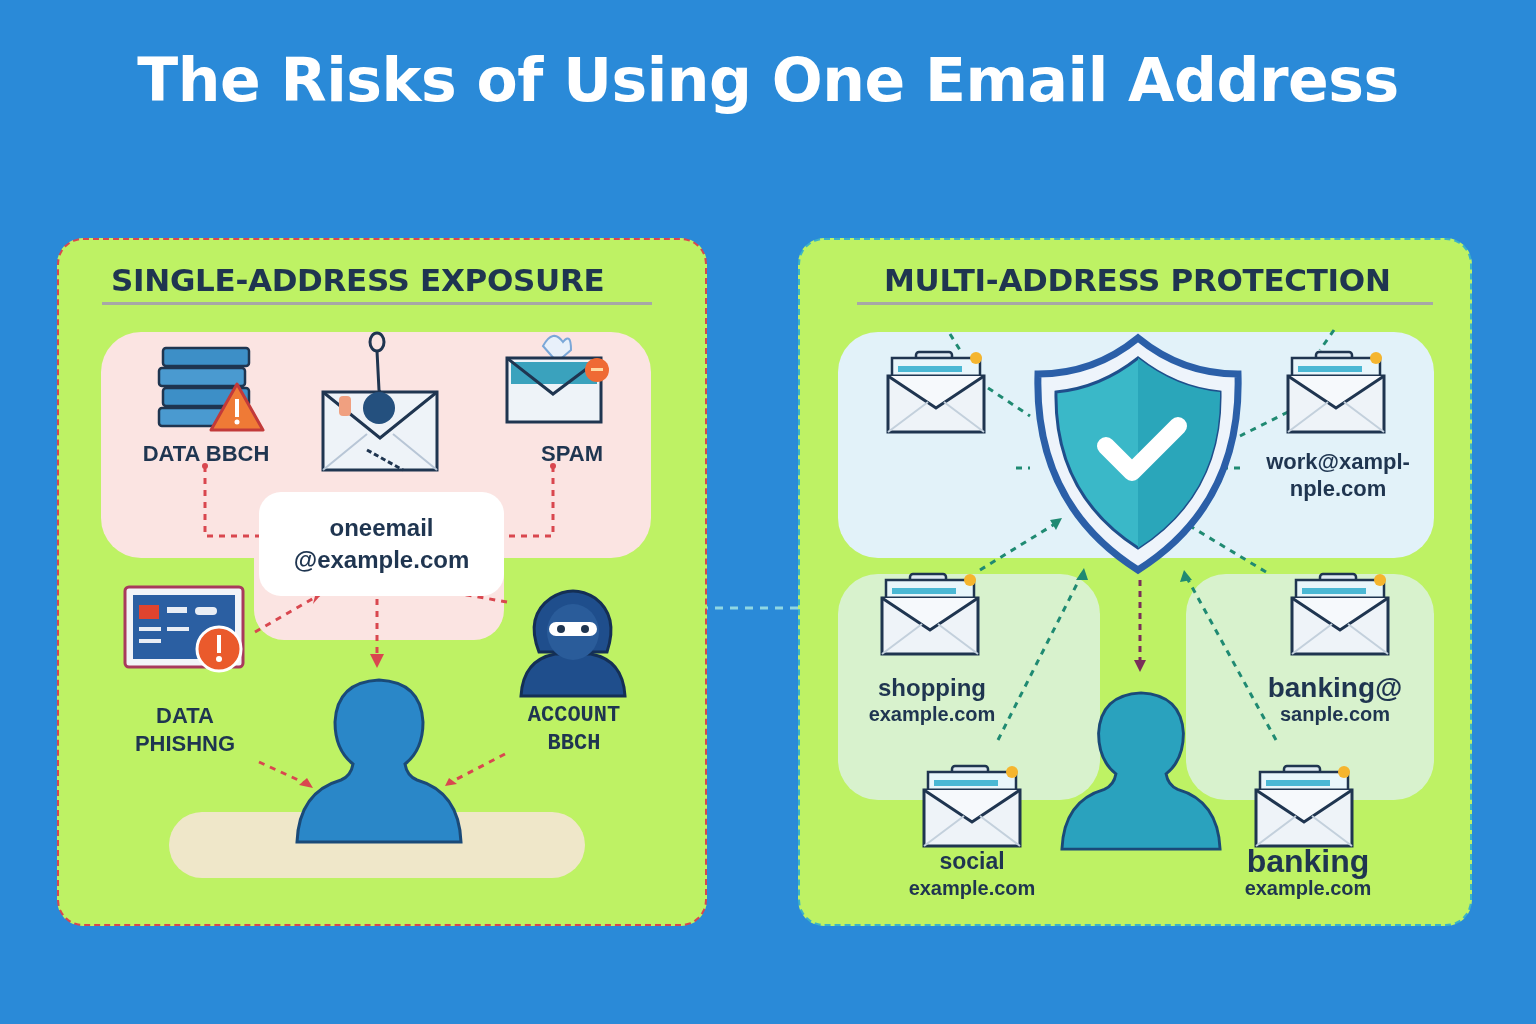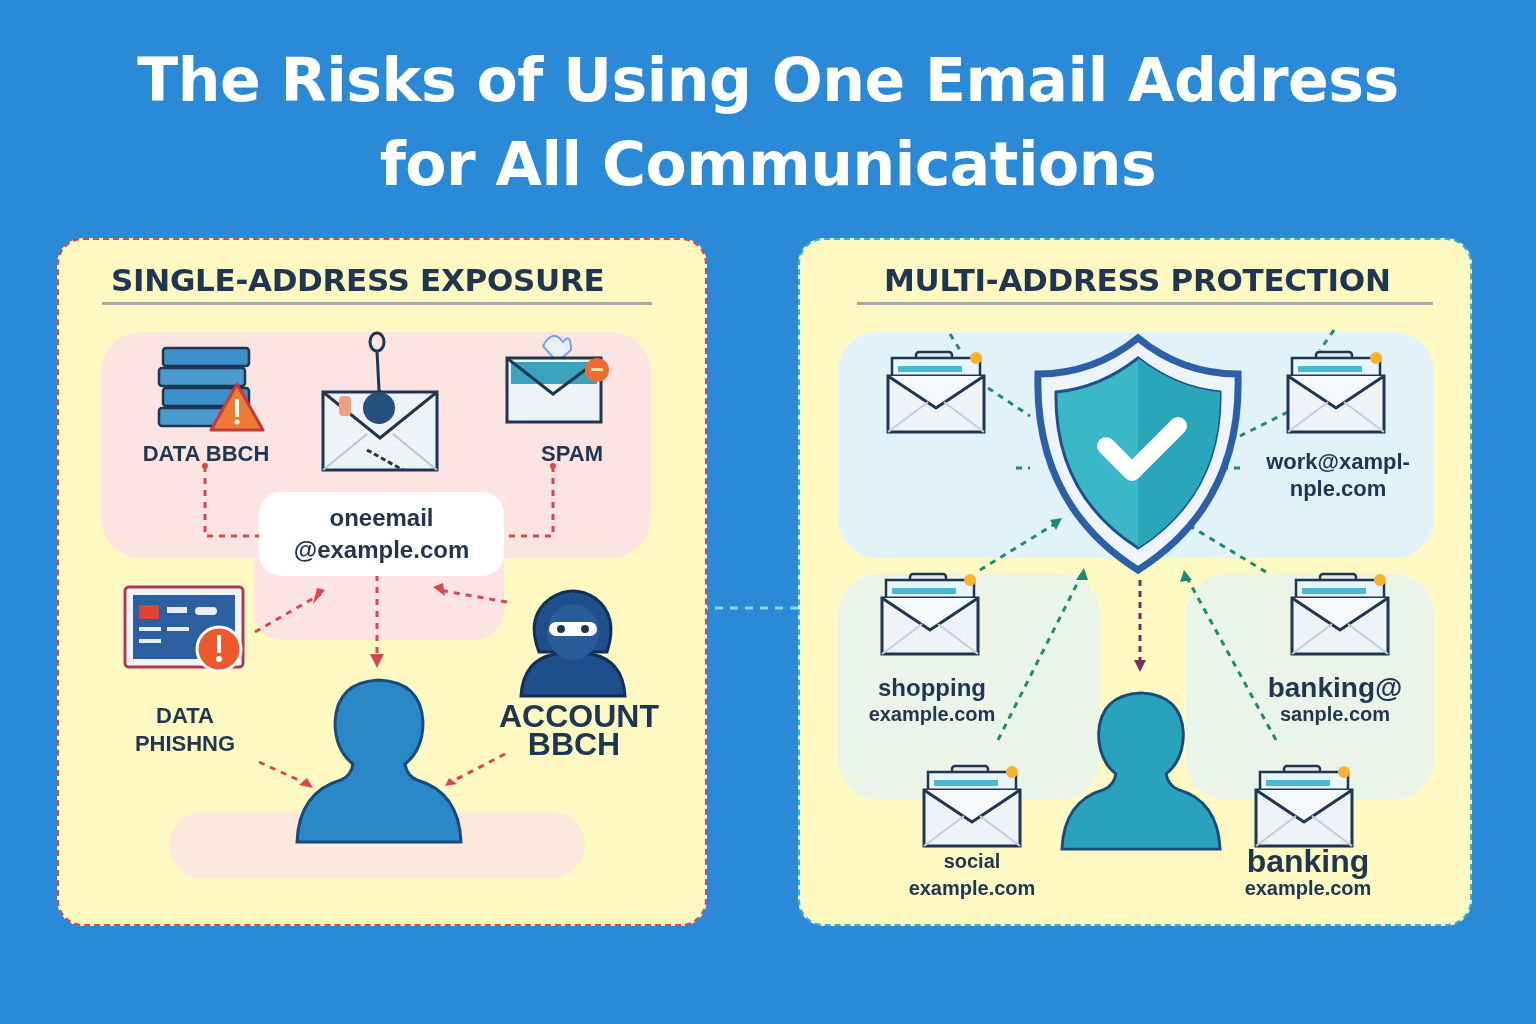"for All Communications" div { html: <div>for All Communications</div> -> none }
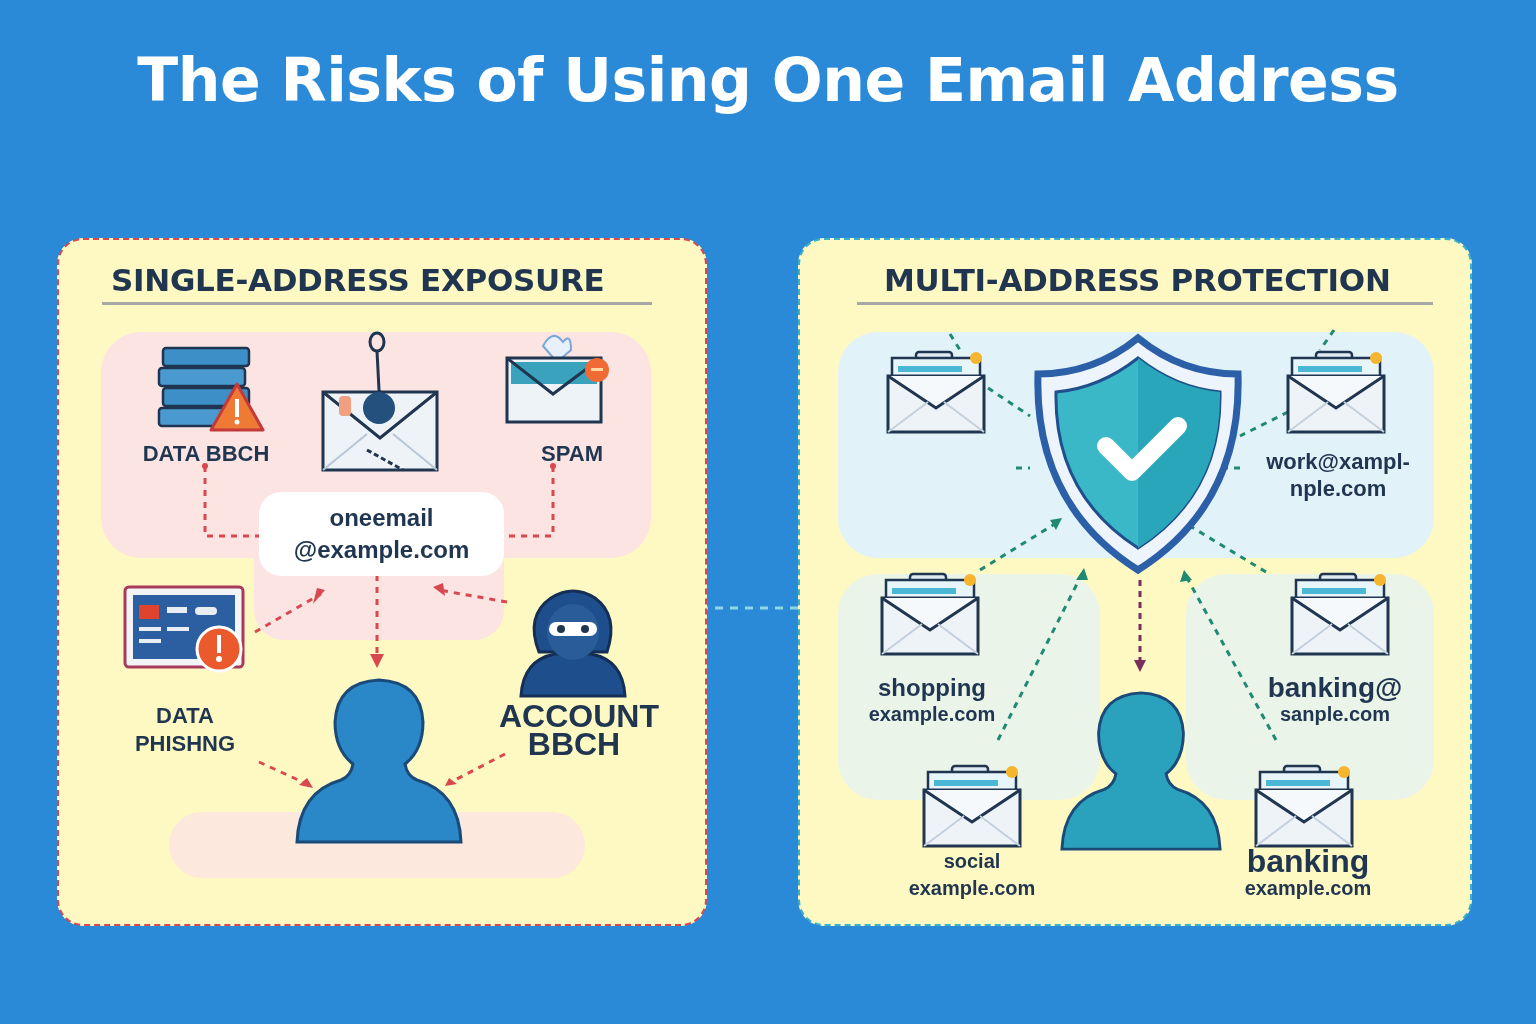"SINGLE-ADDRESS EXPOSURE" .panel { background: #fef9c3 -> #bef264 }
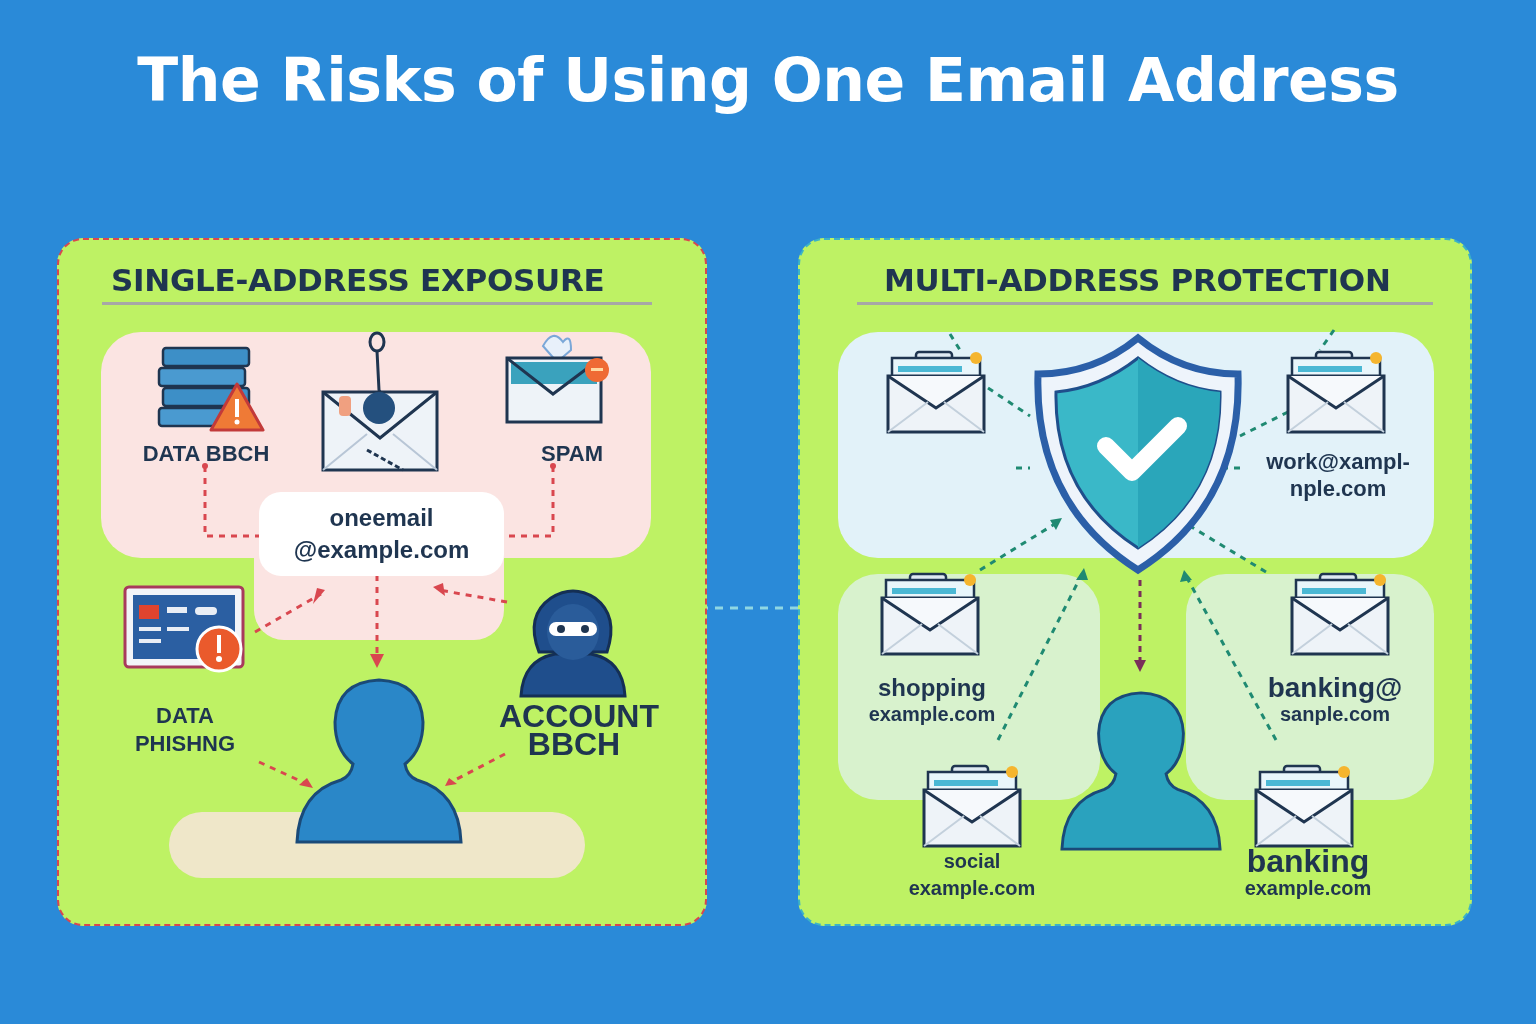"oneemail" .email-pill { padding: 10px 12px -> 20px 12px }
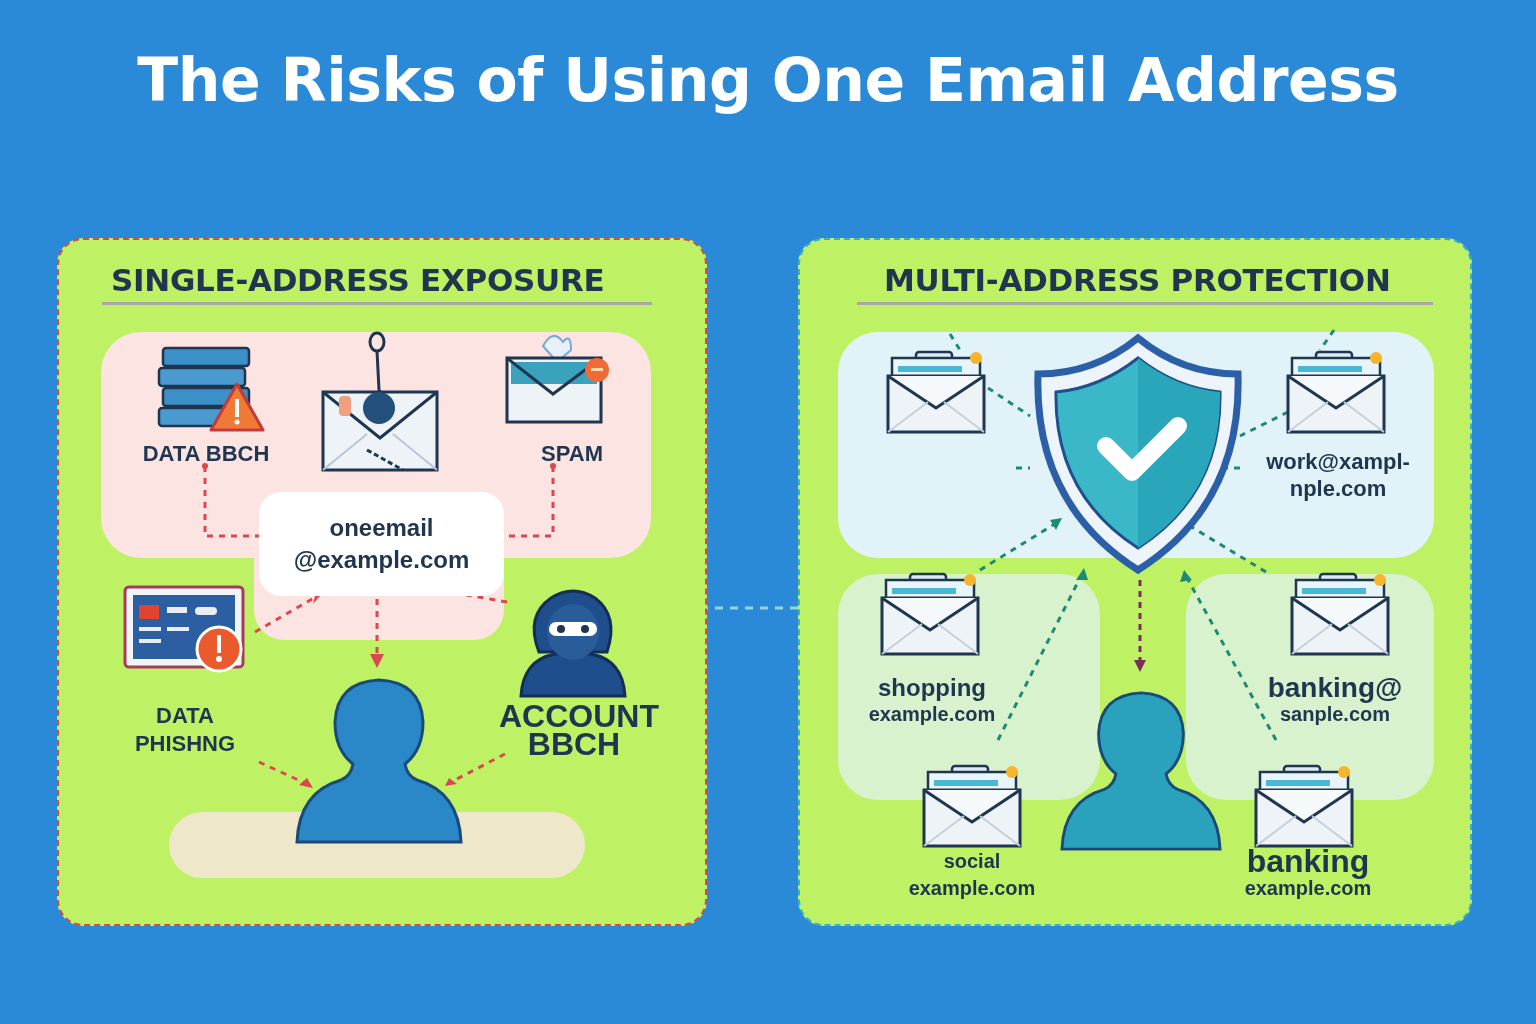"ACCOUNT" .label.big { font-family: none -> Liberation Mono, monospace; font-size: 32px -> 22px }
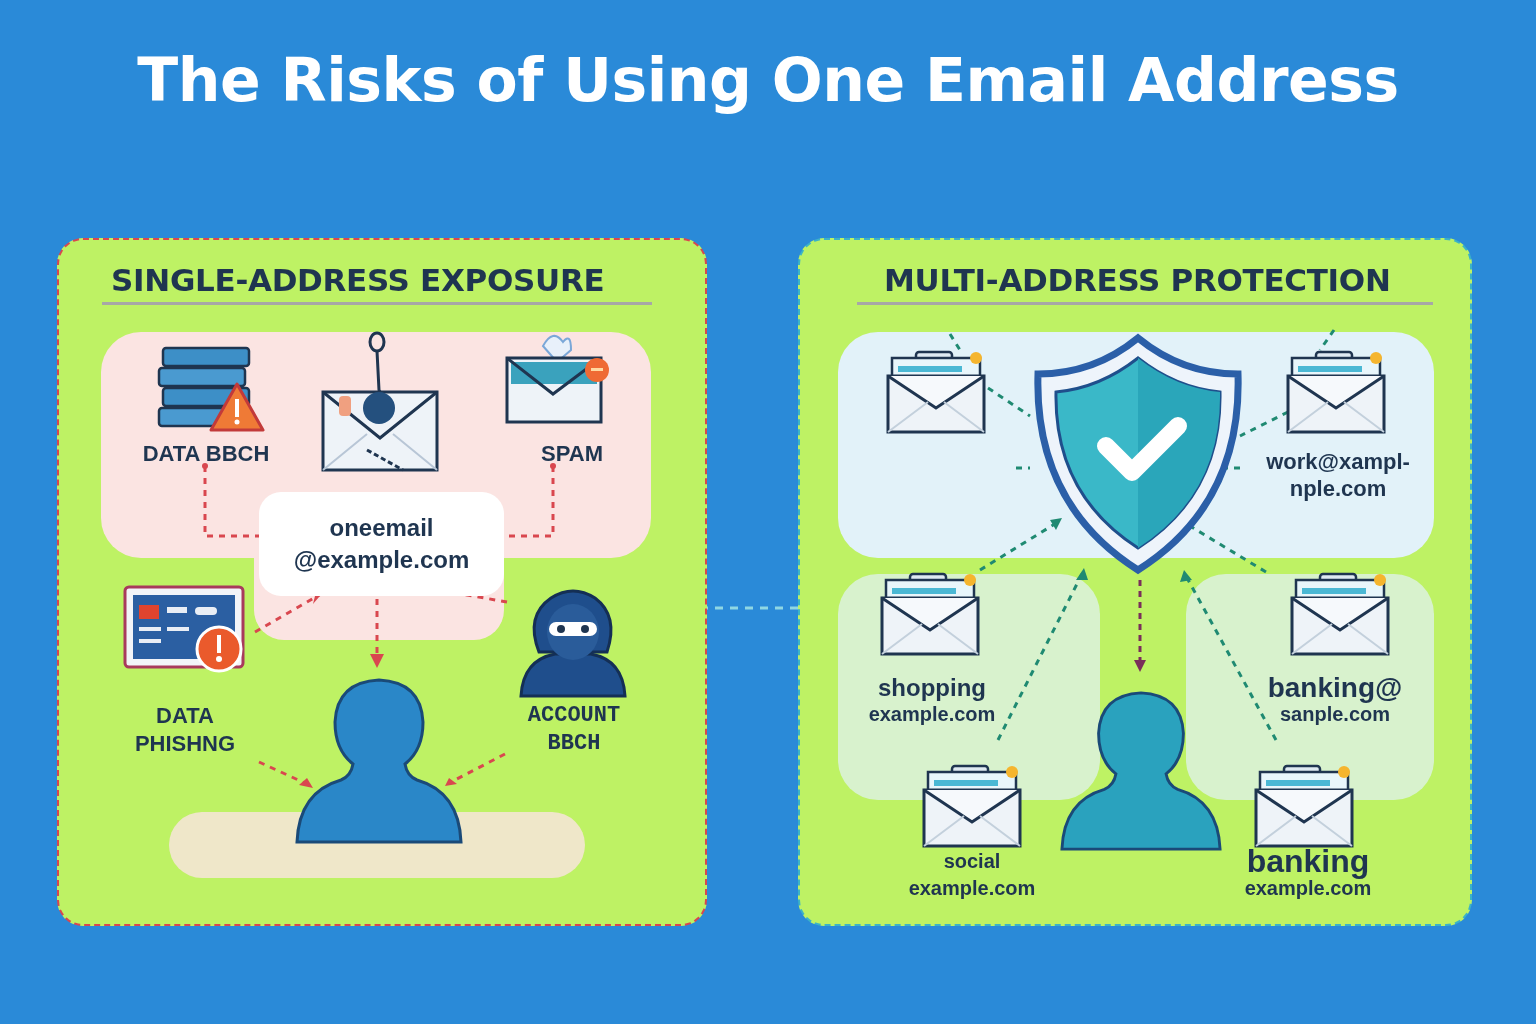"social" div { font-size: 20px -> 23px }
